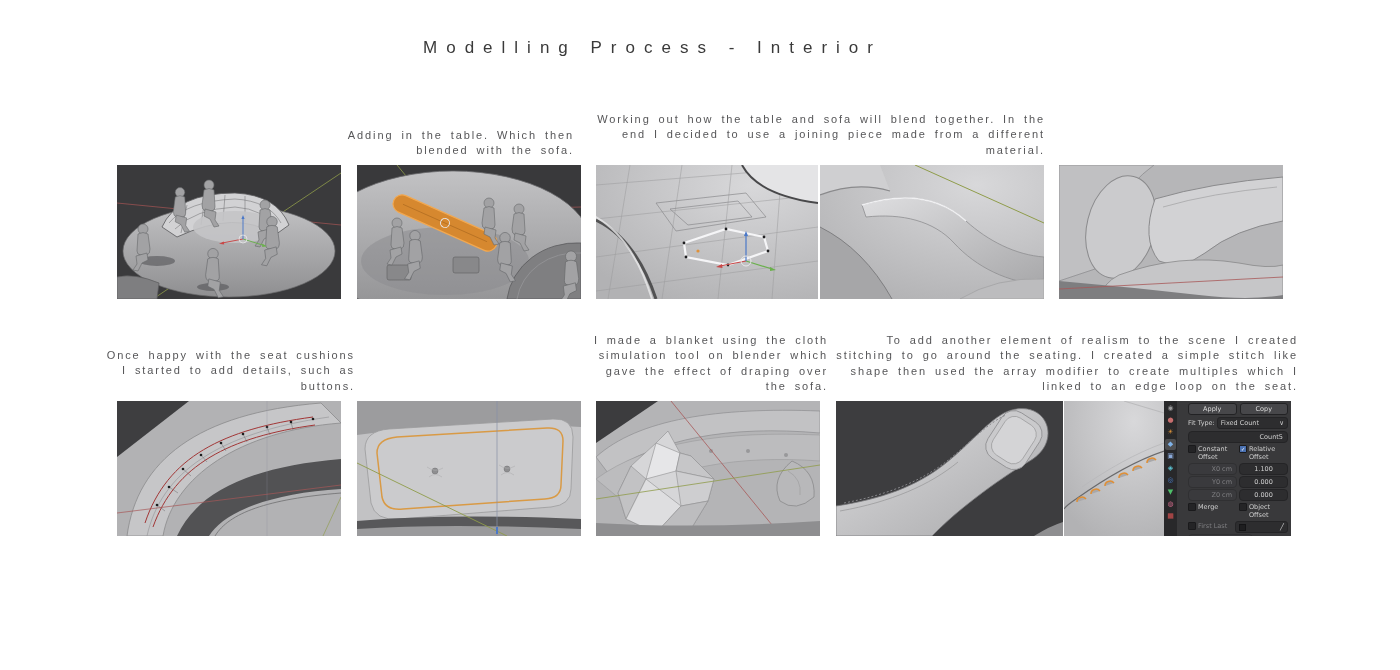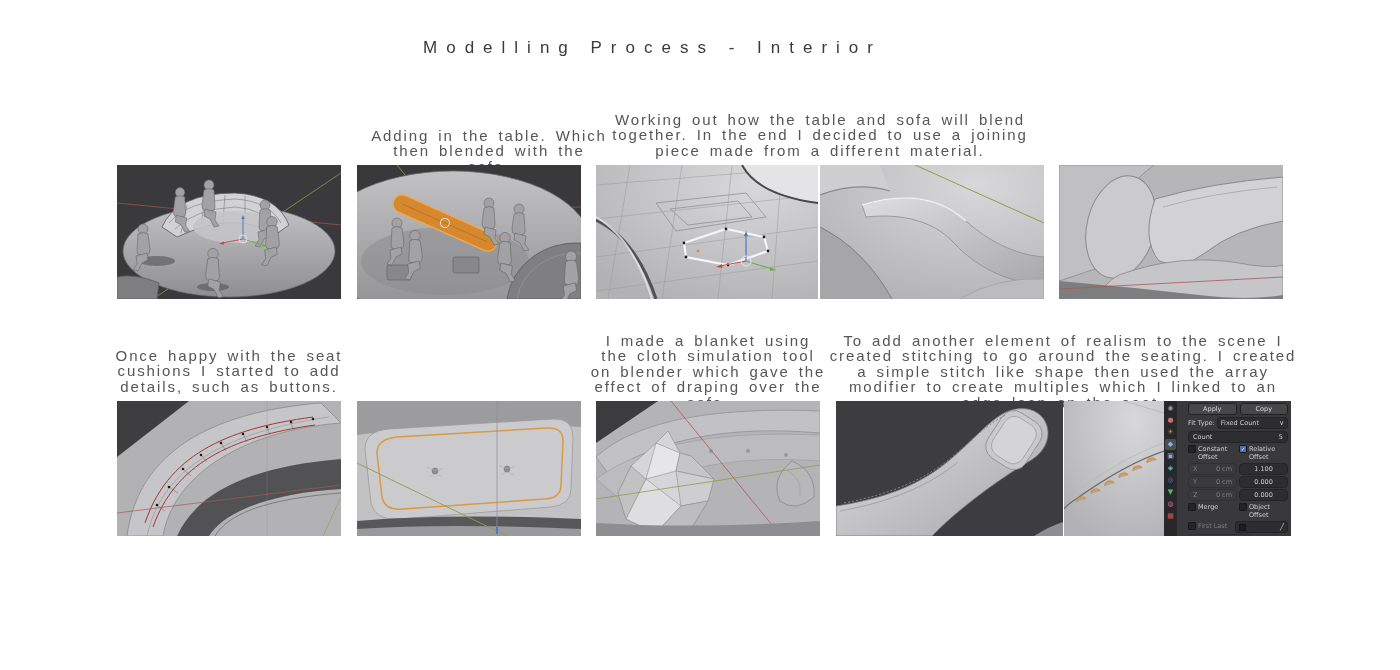"Working out how the table" .caption { font-size: 15px -> 11px; text-align: center -> right }
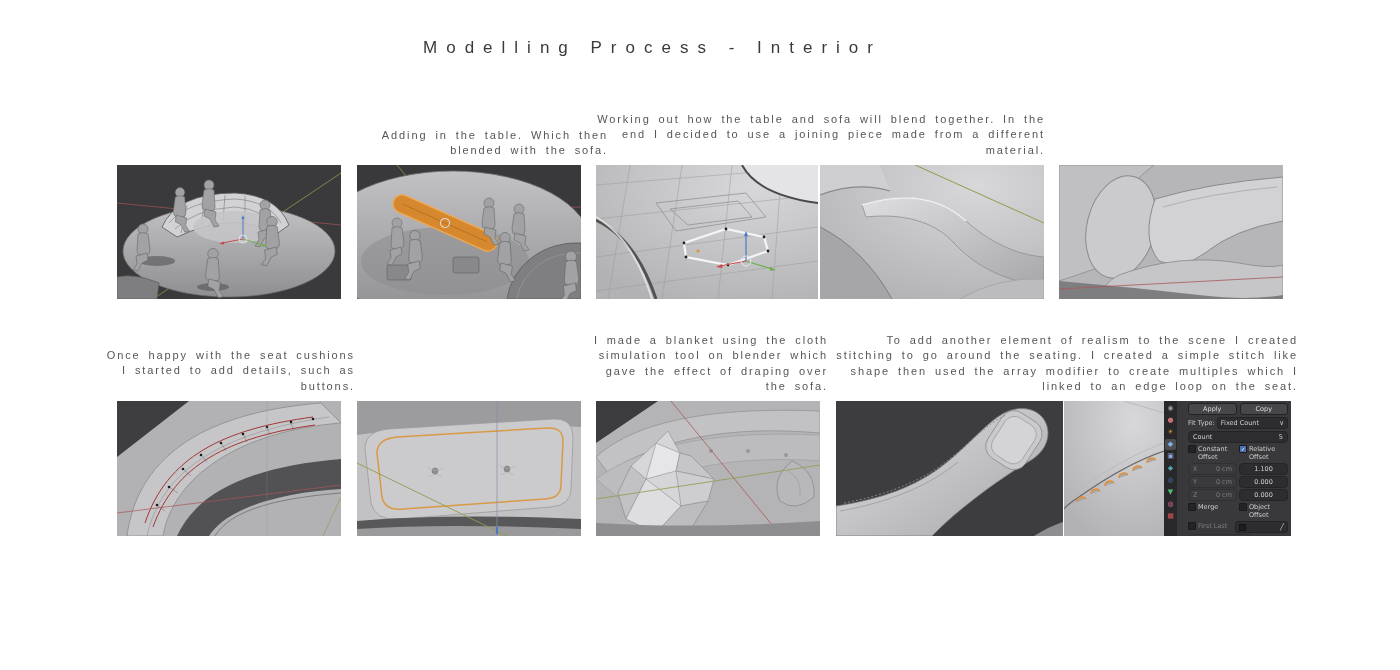"Adding in the table. Which" div.caption { left: 370px -> 336px }
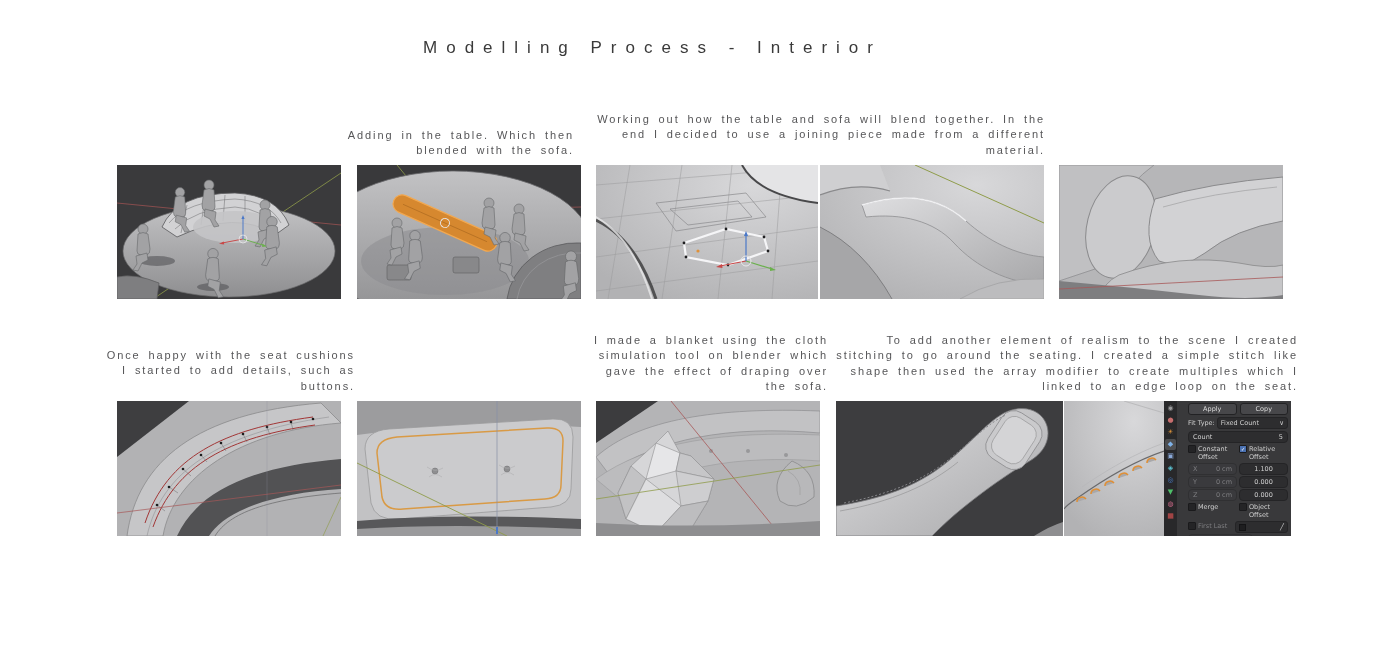"Count" .bp-bar { justify-content: space-between -> flex-end }
